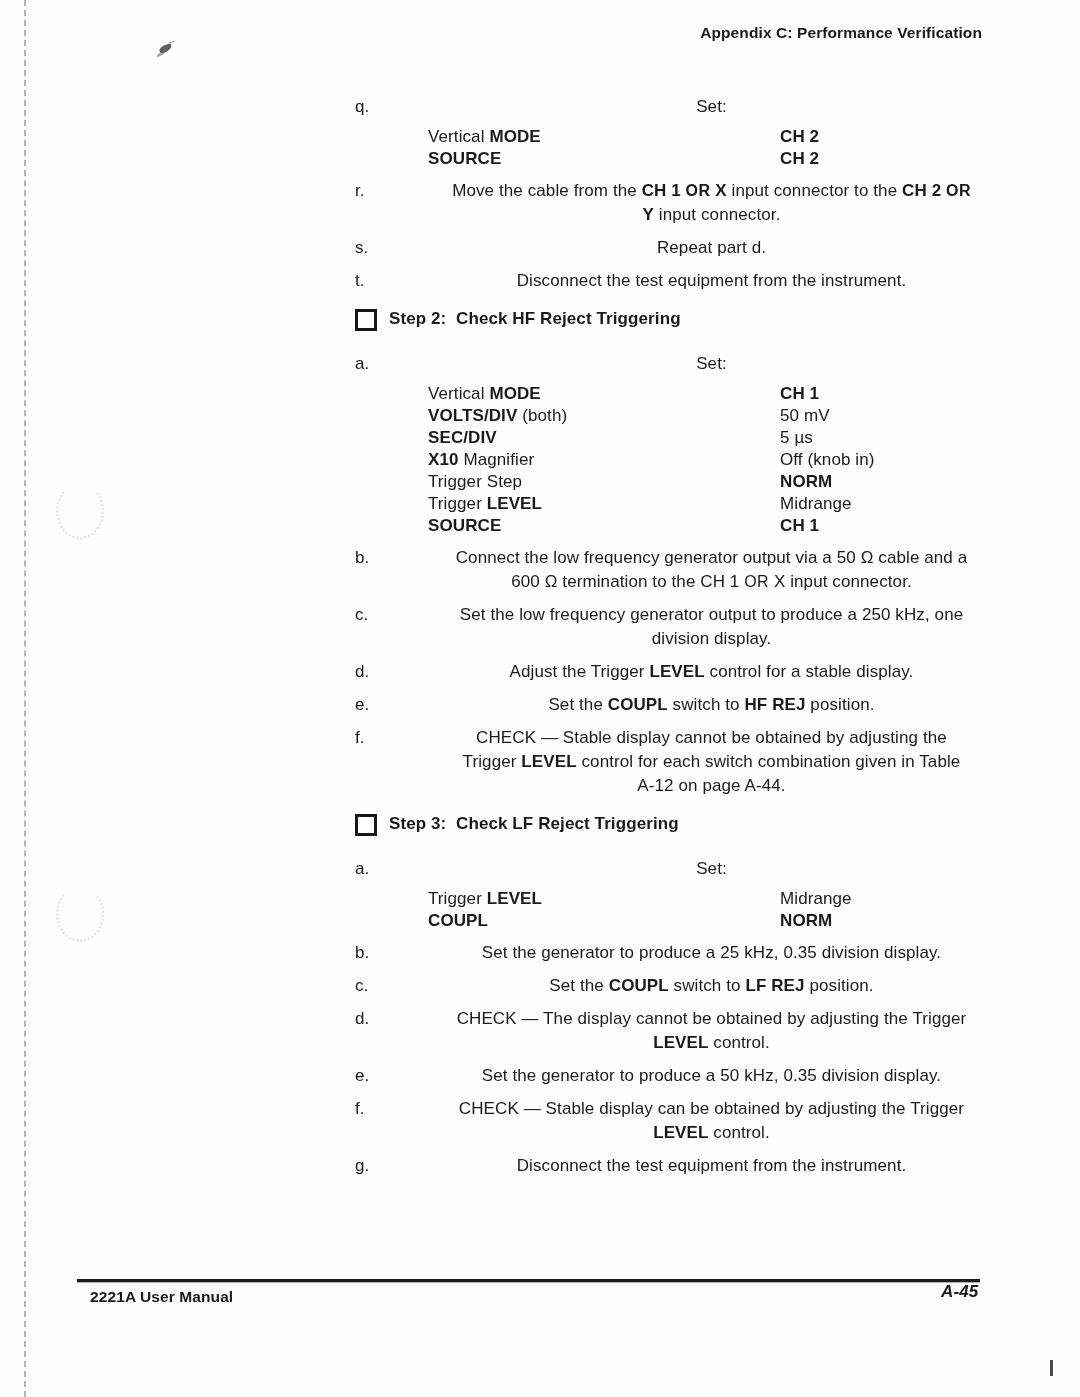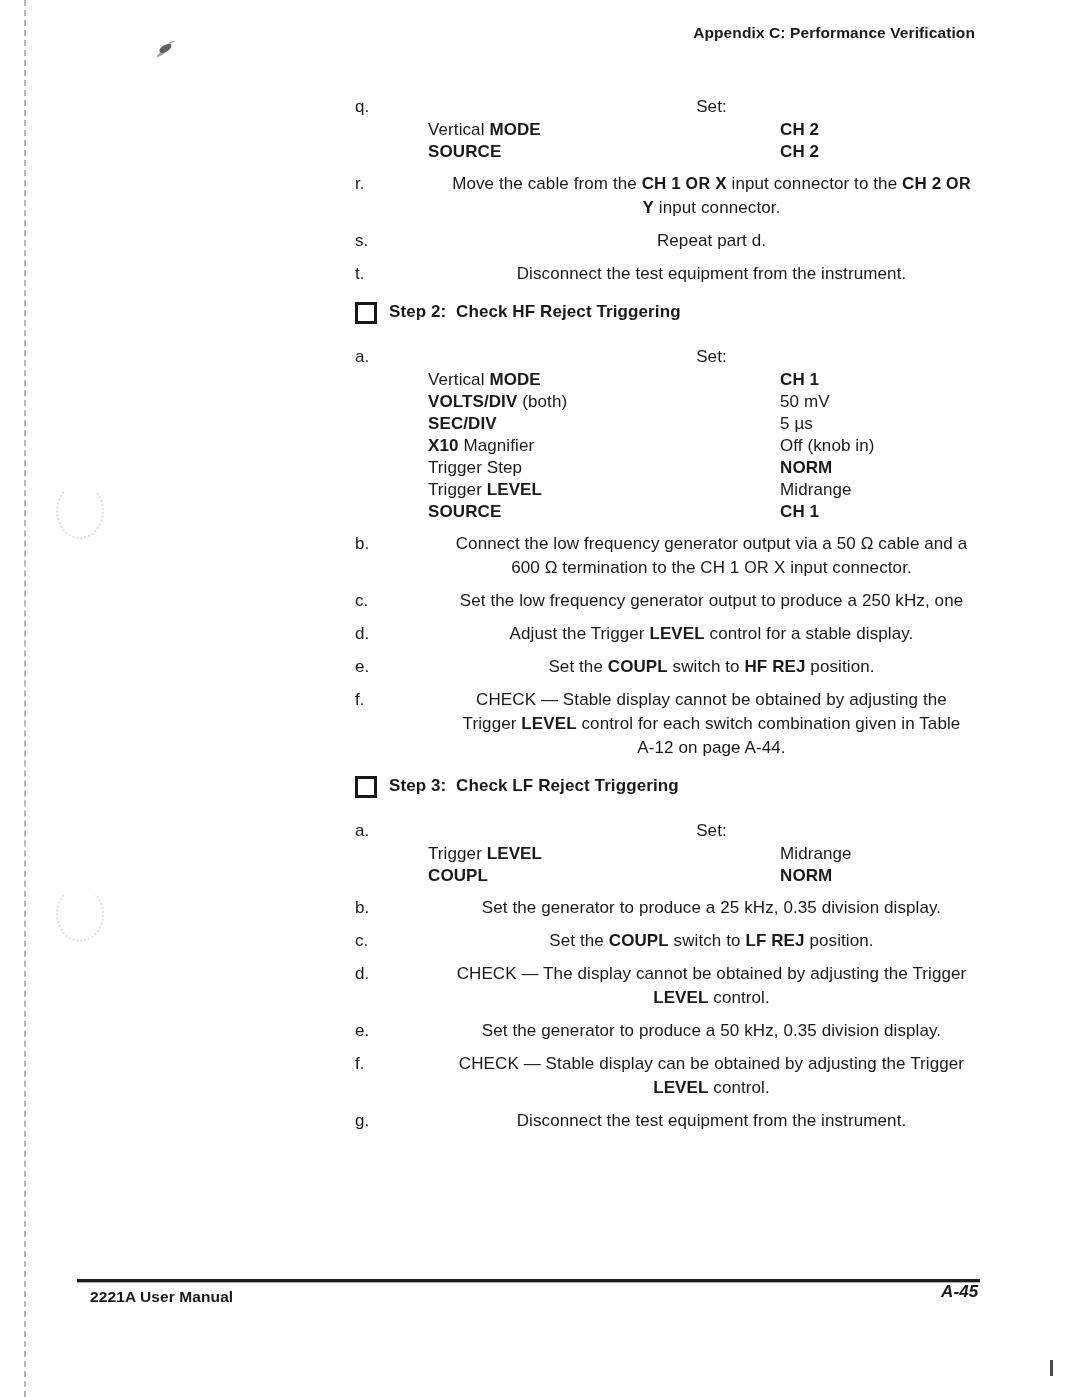"Appendix C: Performance Verification" .header { right: 105px -> 98px }
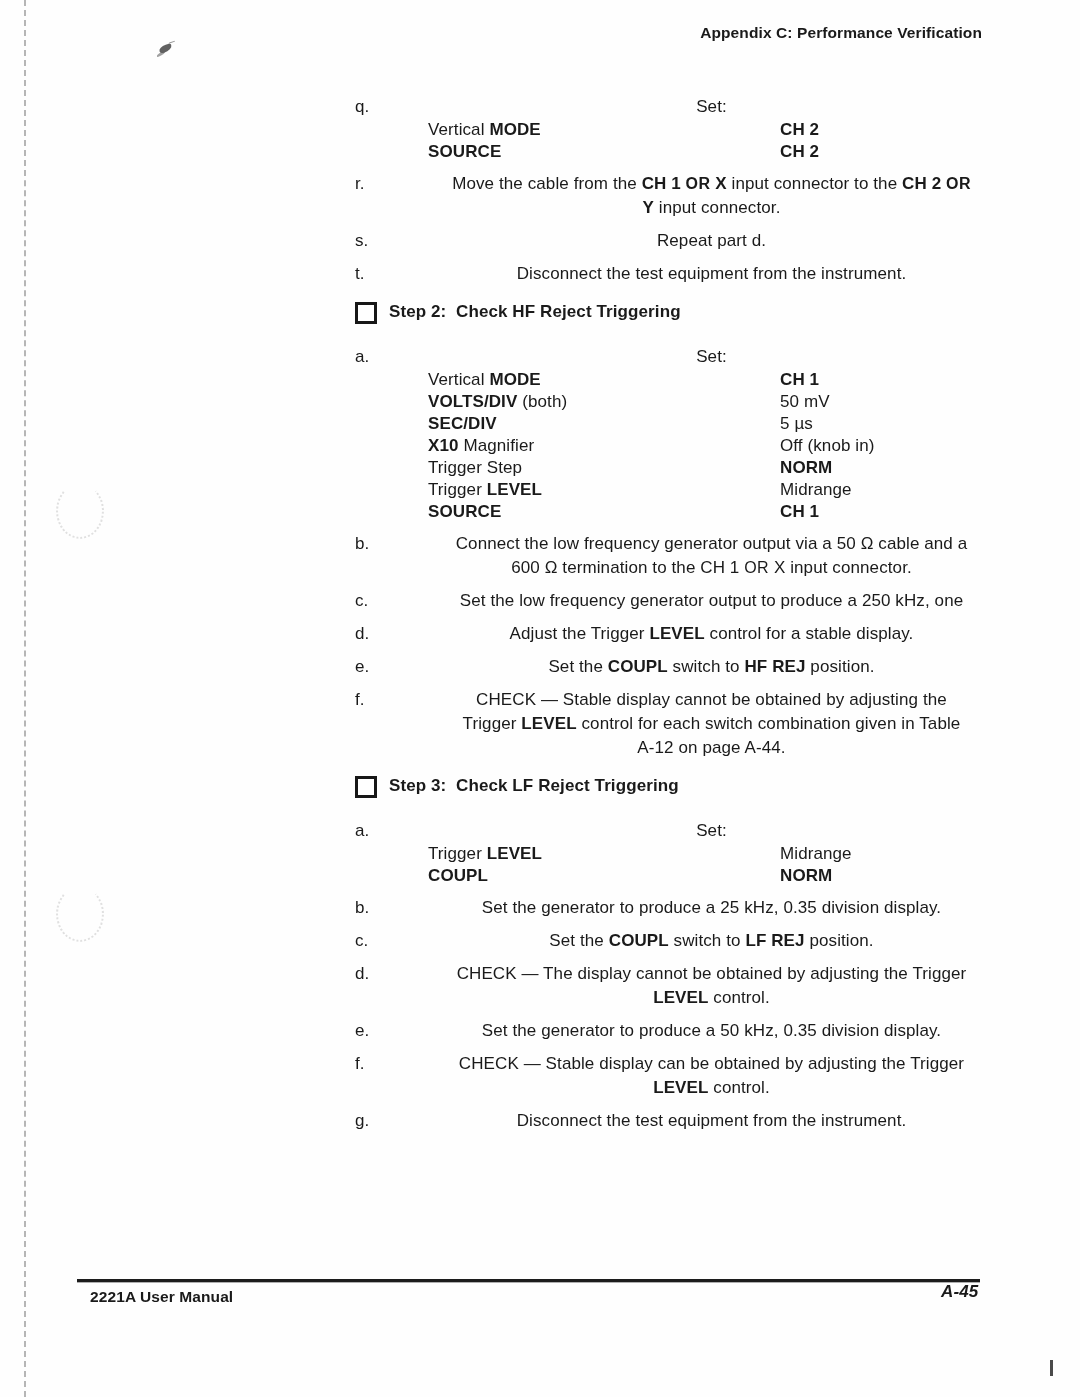"Vertical MODE" .settings { margin-top: none -> 7px }
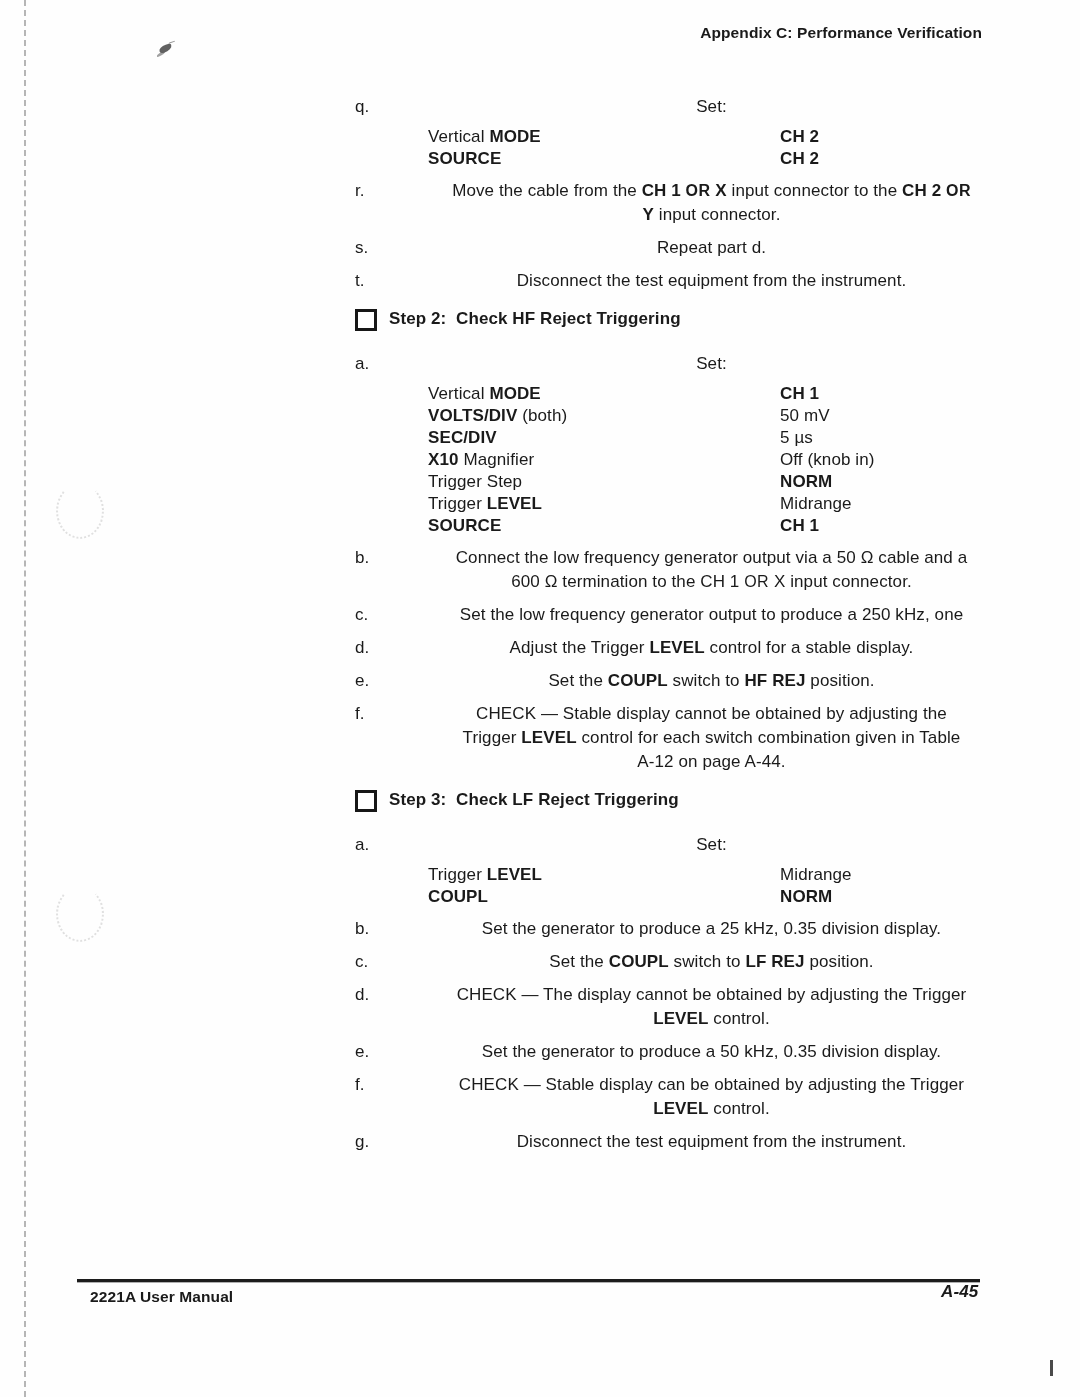"division display." div.line { html: none -> <div><span>division display.</span></div> }
